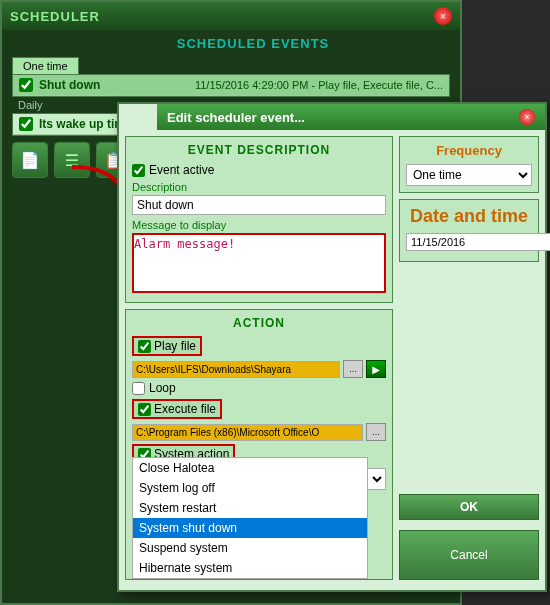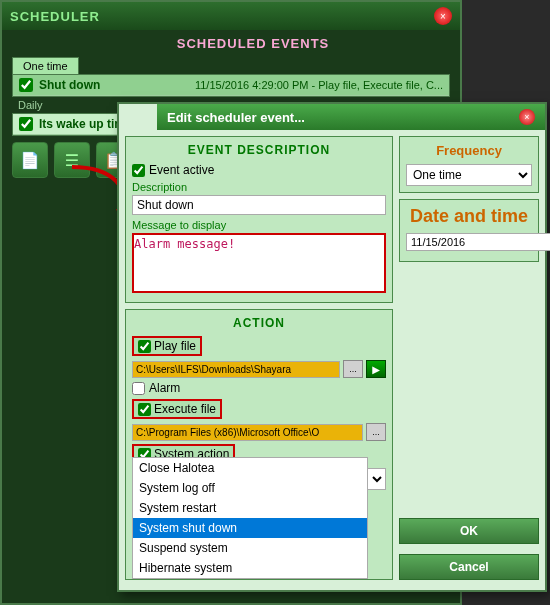"SCHEDULED EVENTS" .scheduled-events-title { color: #f9a8d4 -> #14b8a6 }
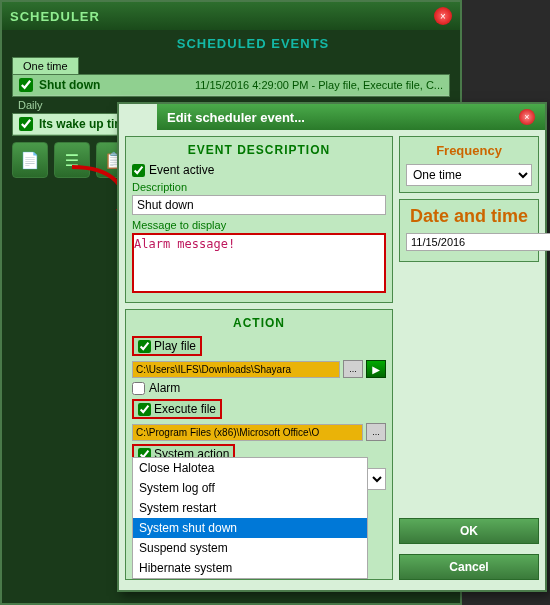"Alarm" span { text: Alarm -> Loop }
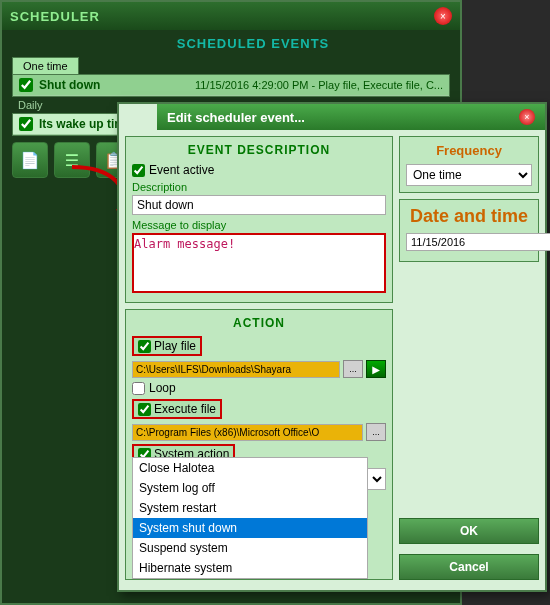"Cancel" .cancel-btn { font-weight: bold -> normal; padding: 5px -> 17px }
